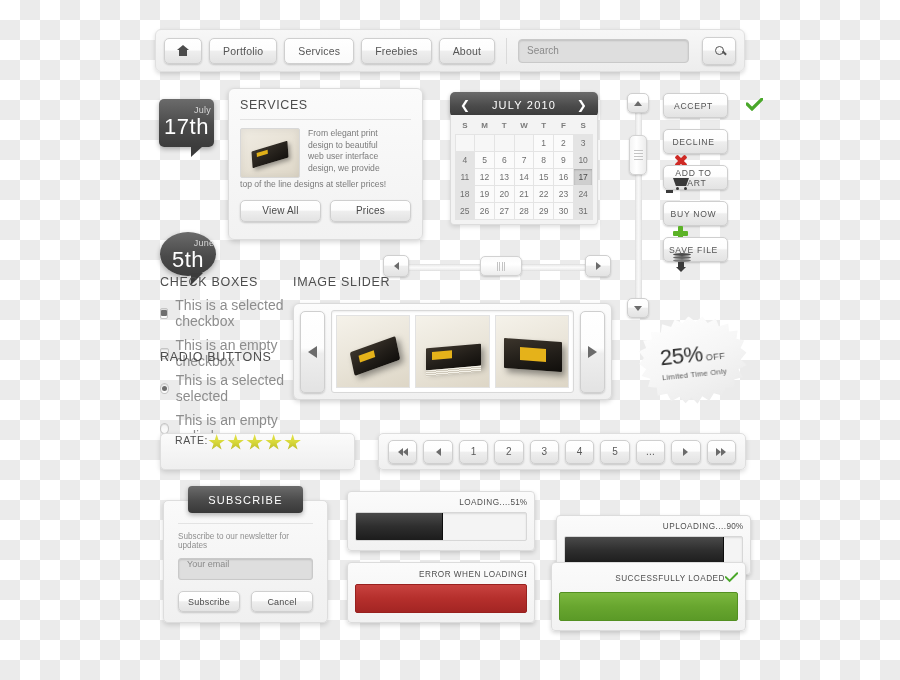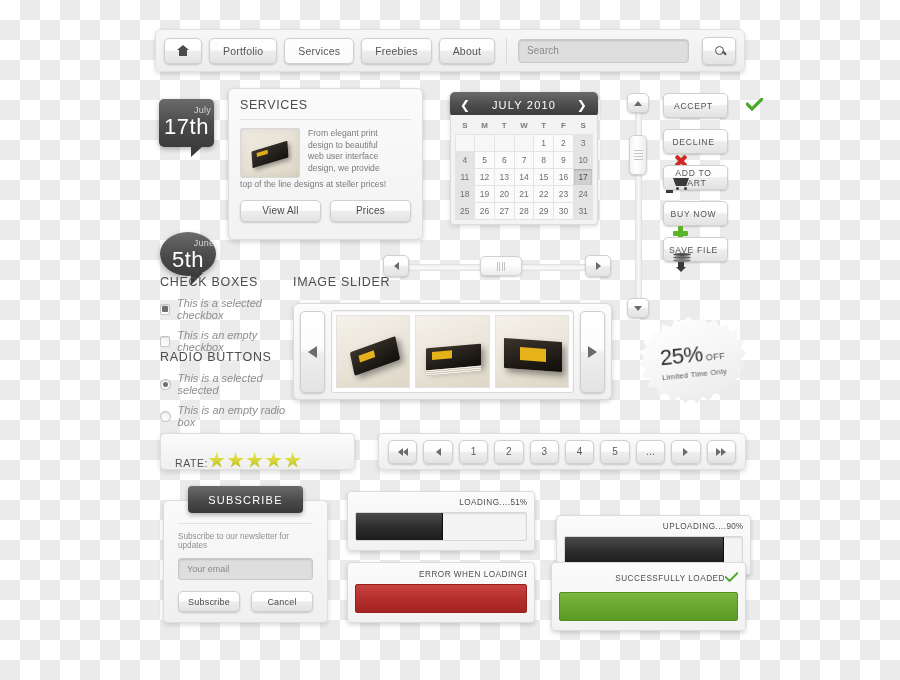"This is a selected checkbox" .optrow span { font-size: 11px -> 14px; font-style: italic -> none }
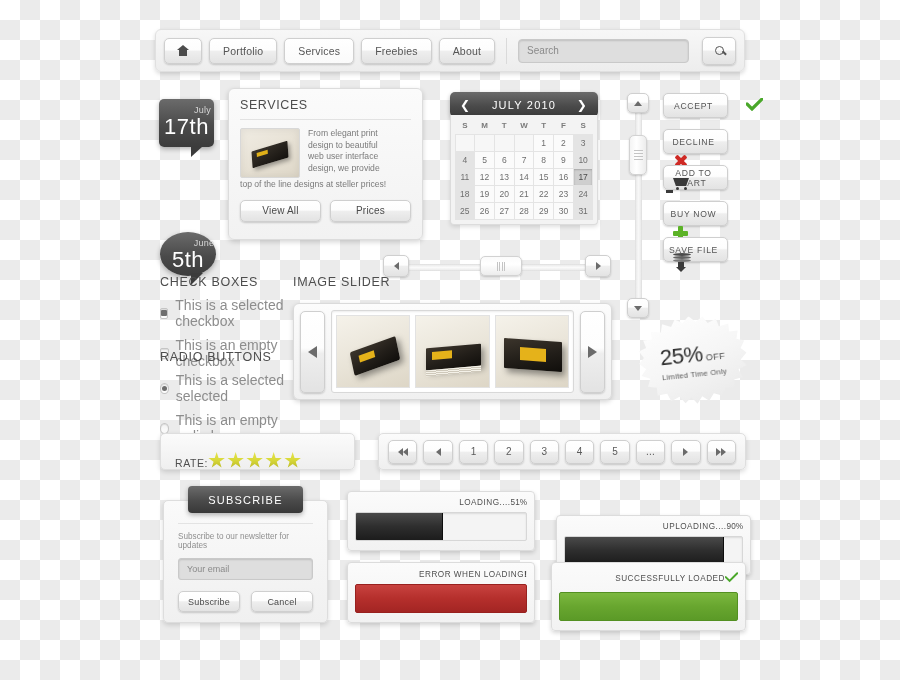"RATE:" #ratebox { align-items: flex-end -> flex-start }
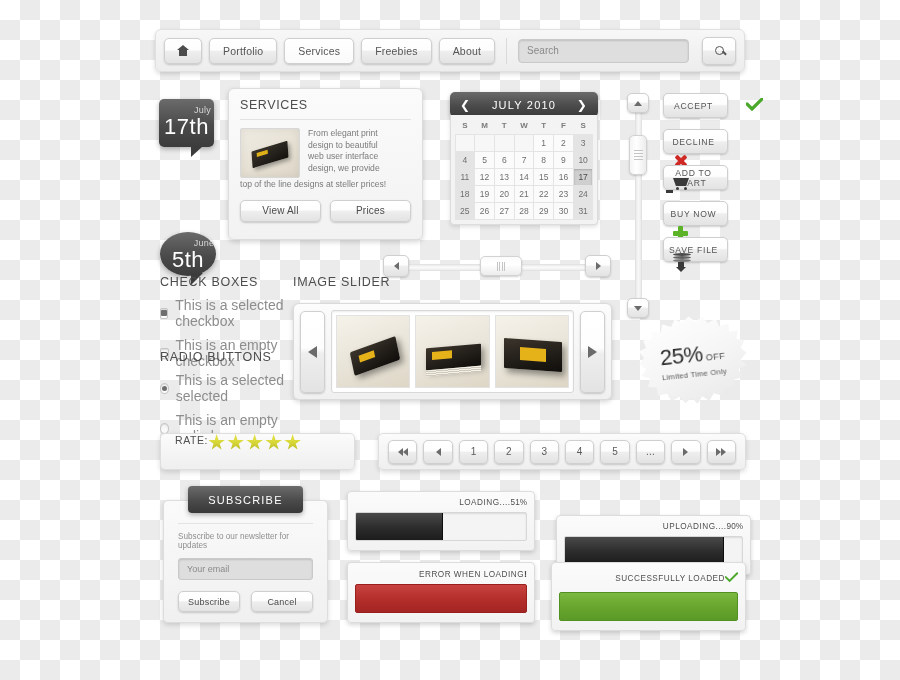"Your email" #emailfield { align-items: center -> flex-start }
